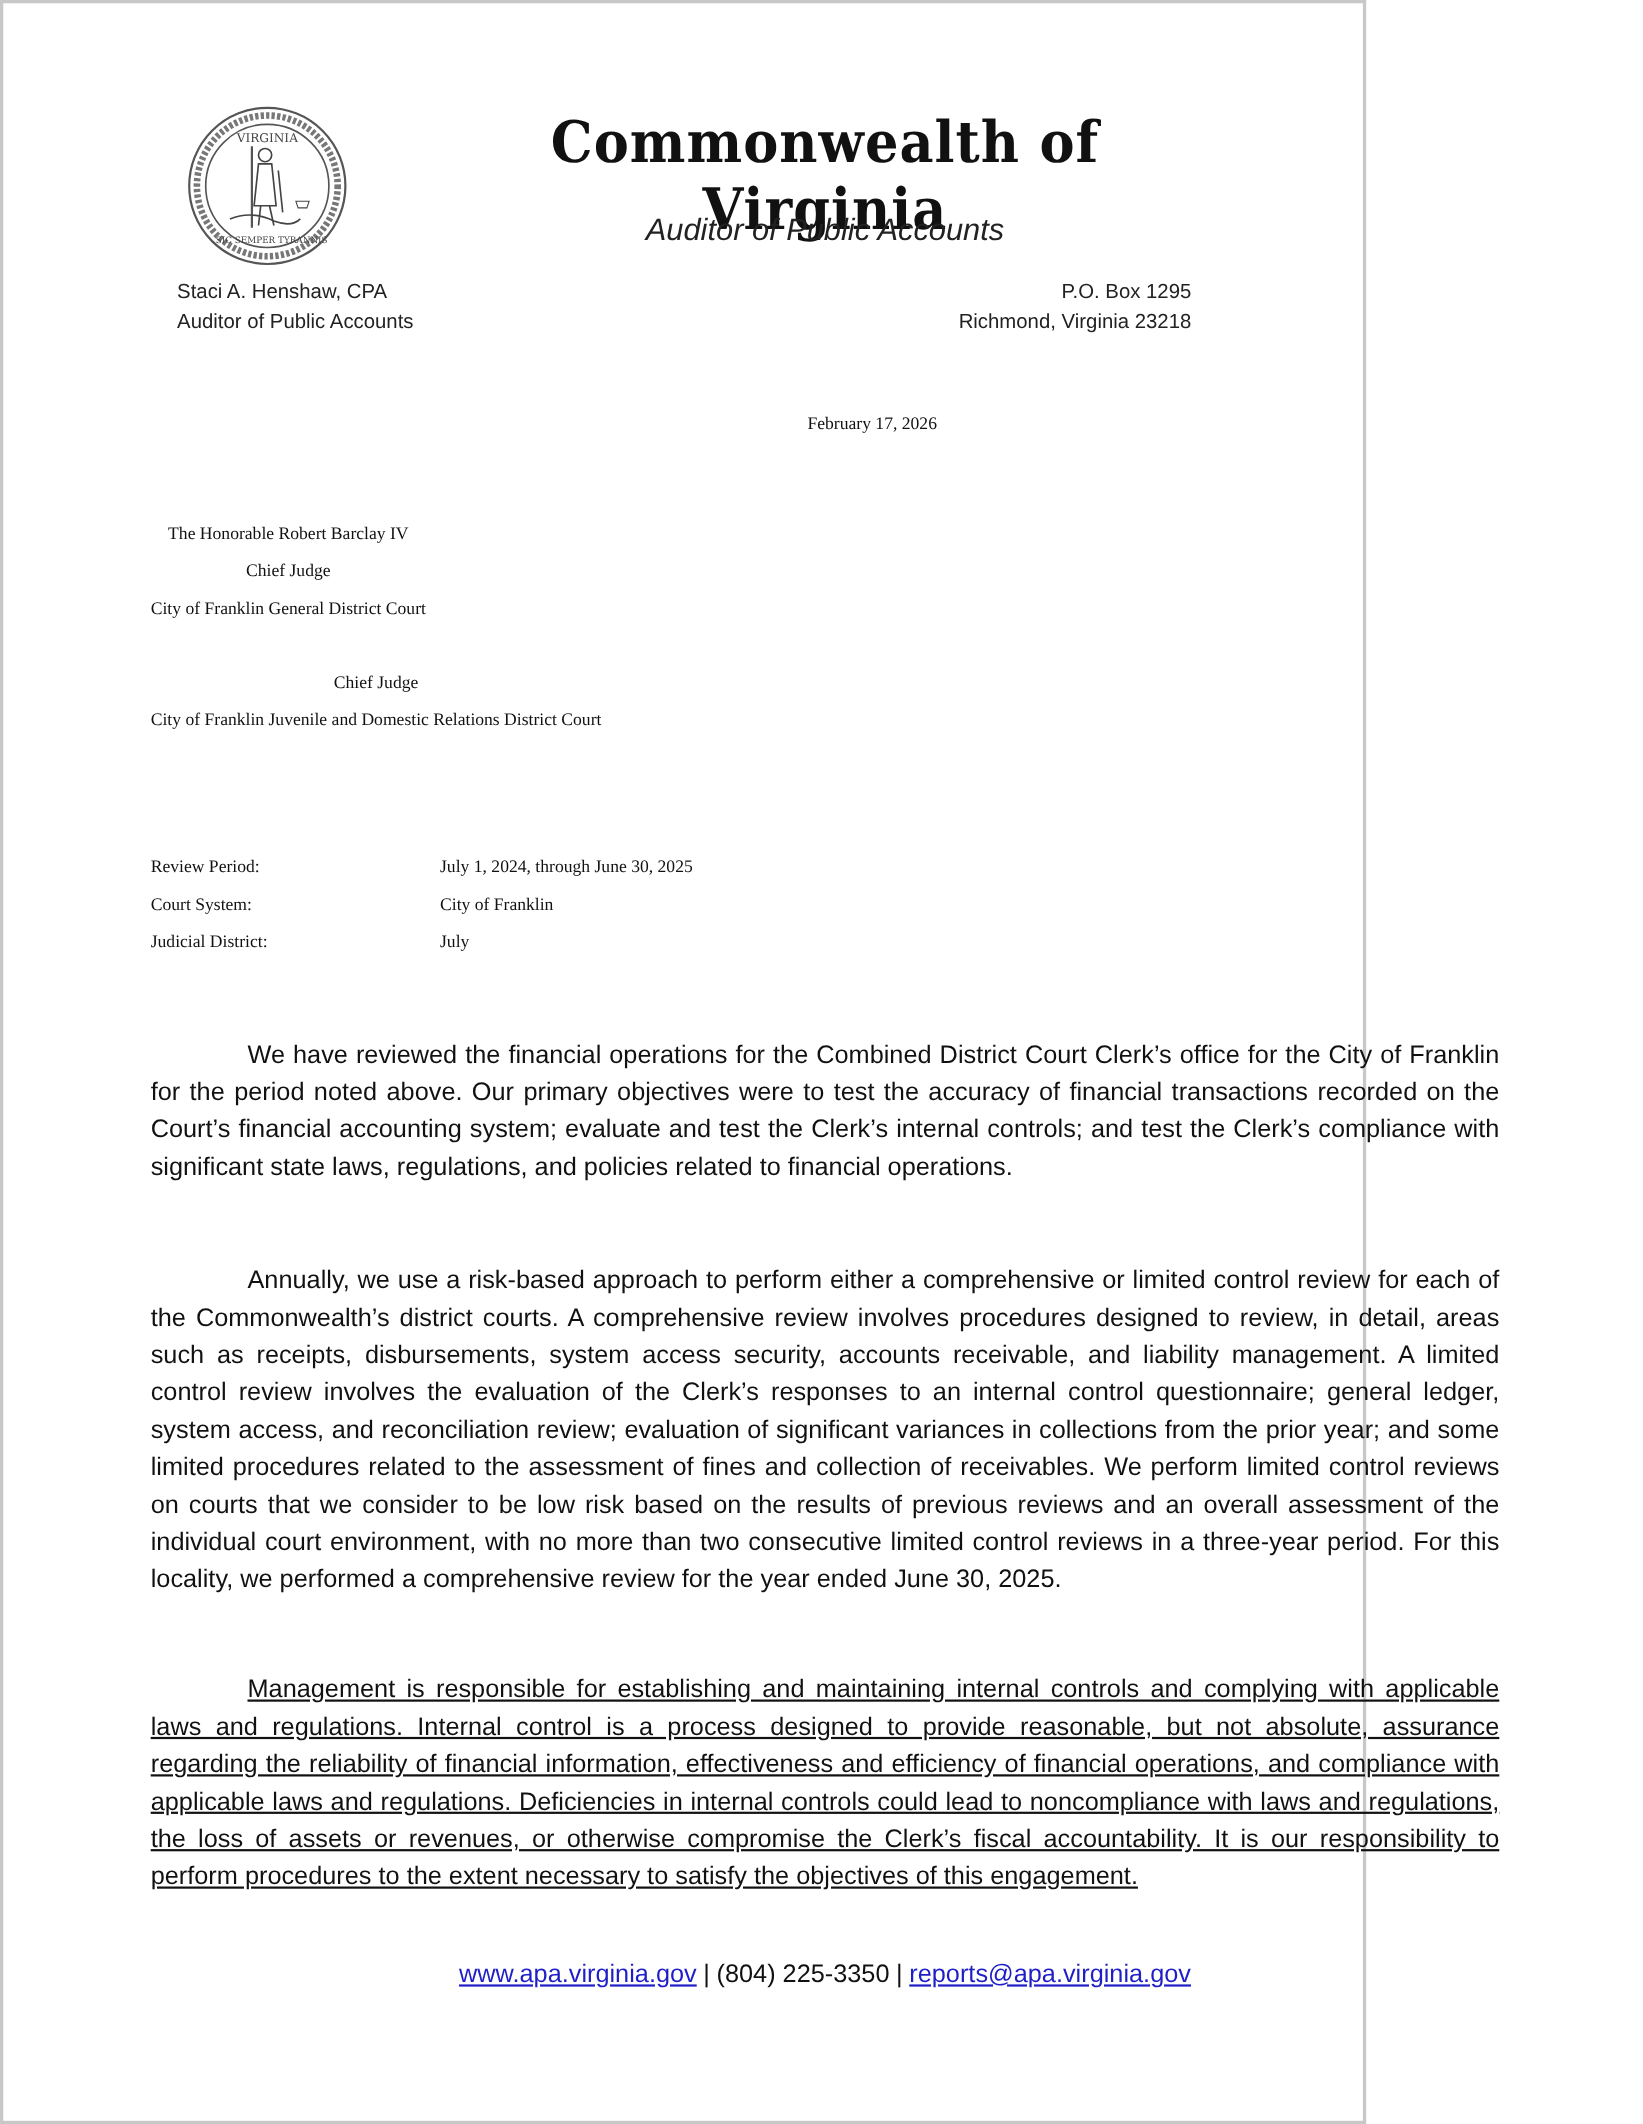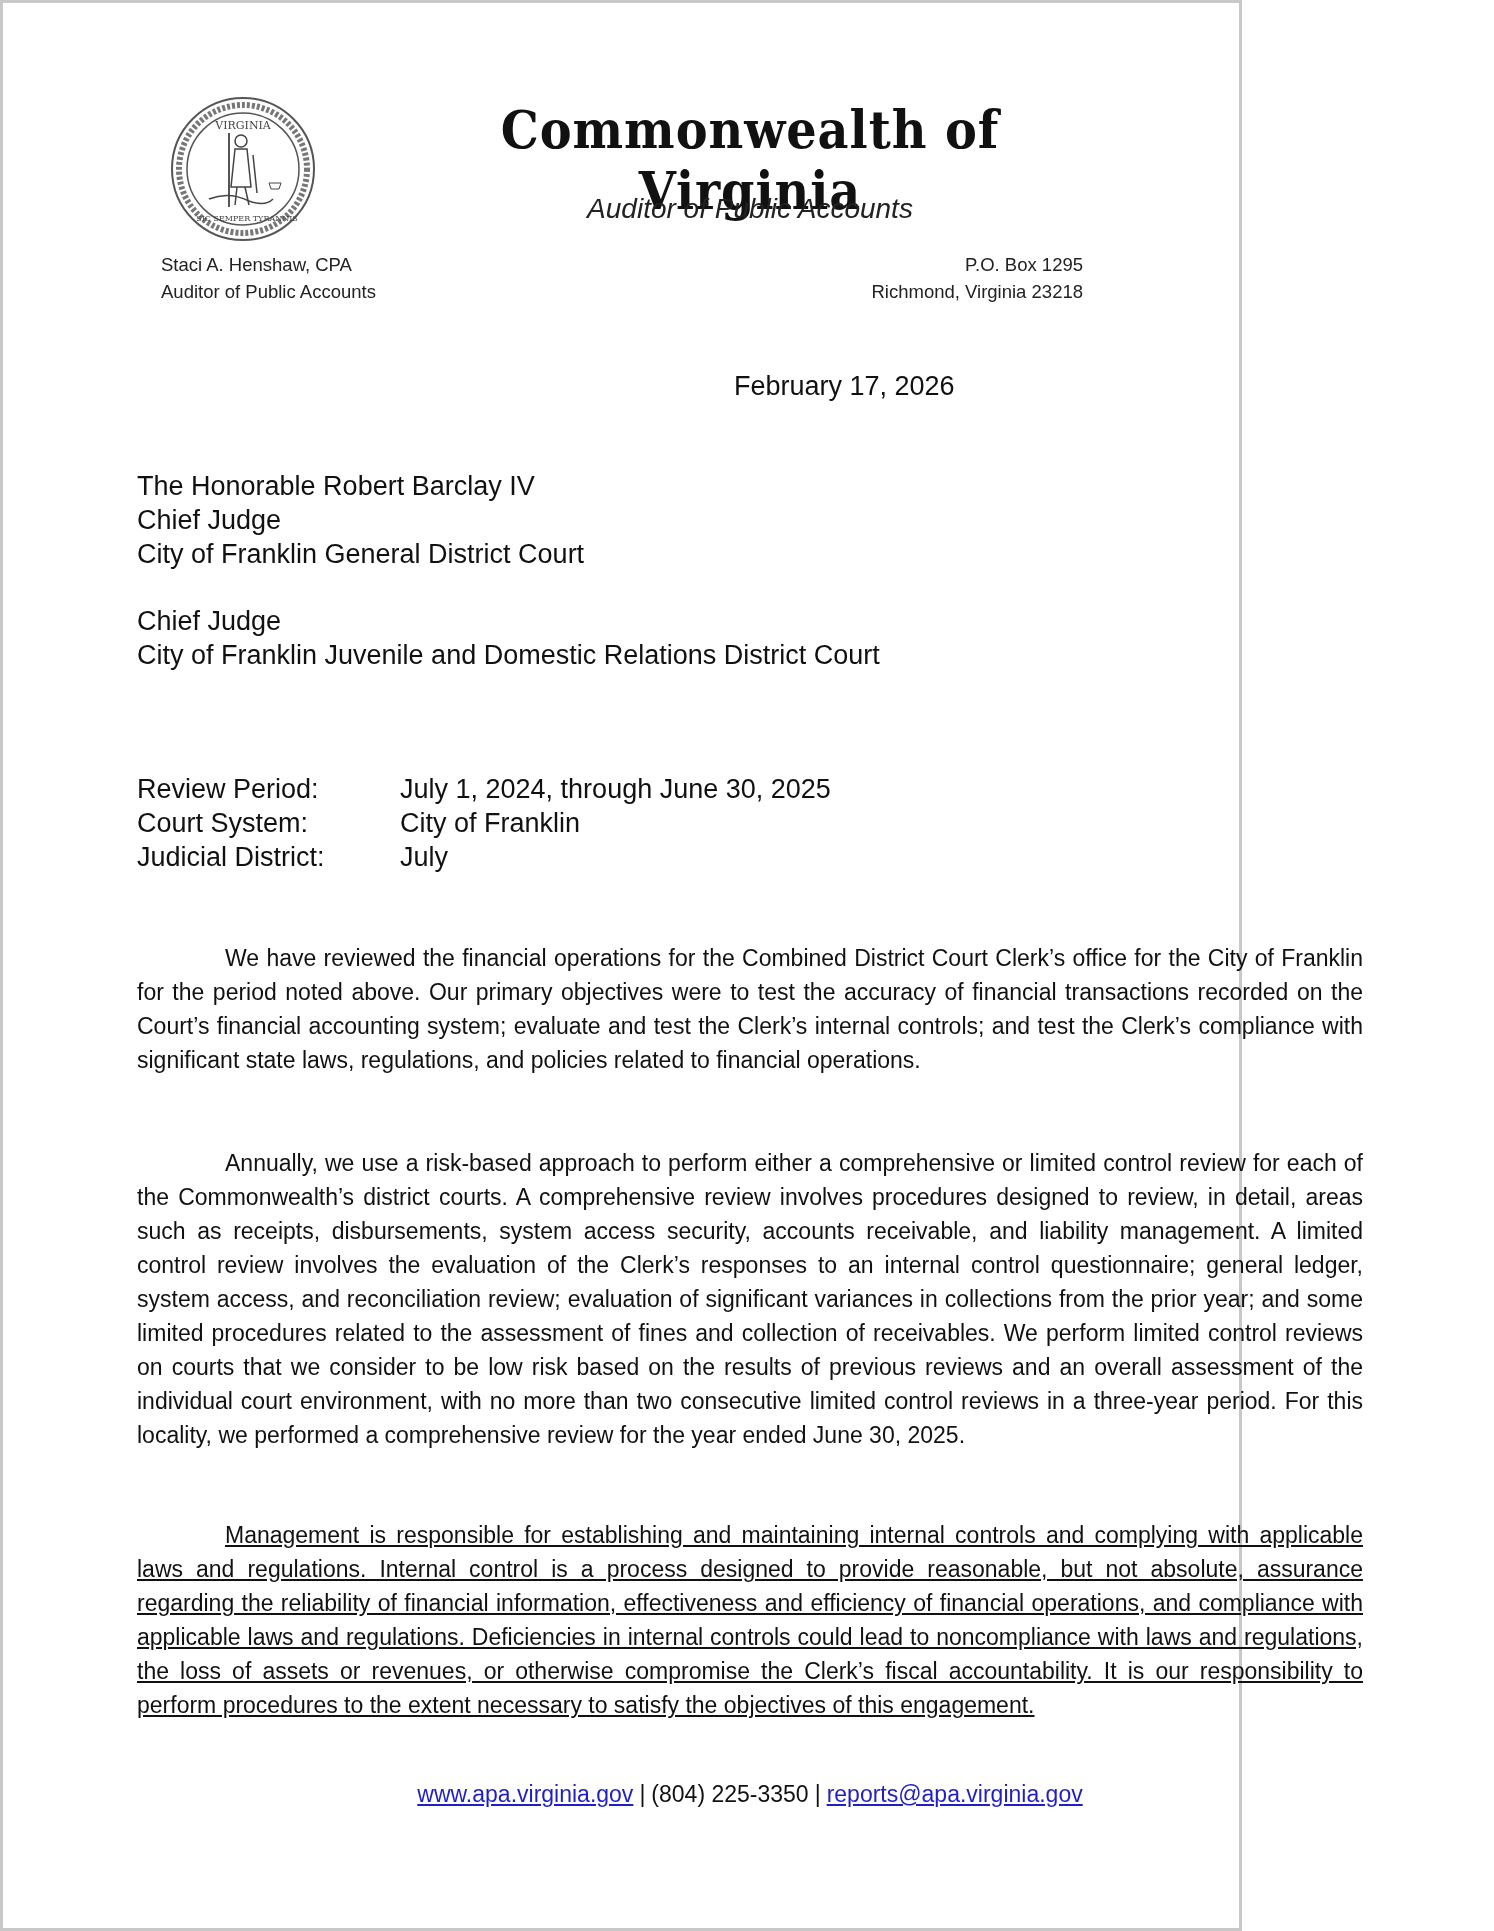"February 17, 2026" .body-text { font-family: none -> Liberation Serif, serif; font-size: 27px -> 16px }
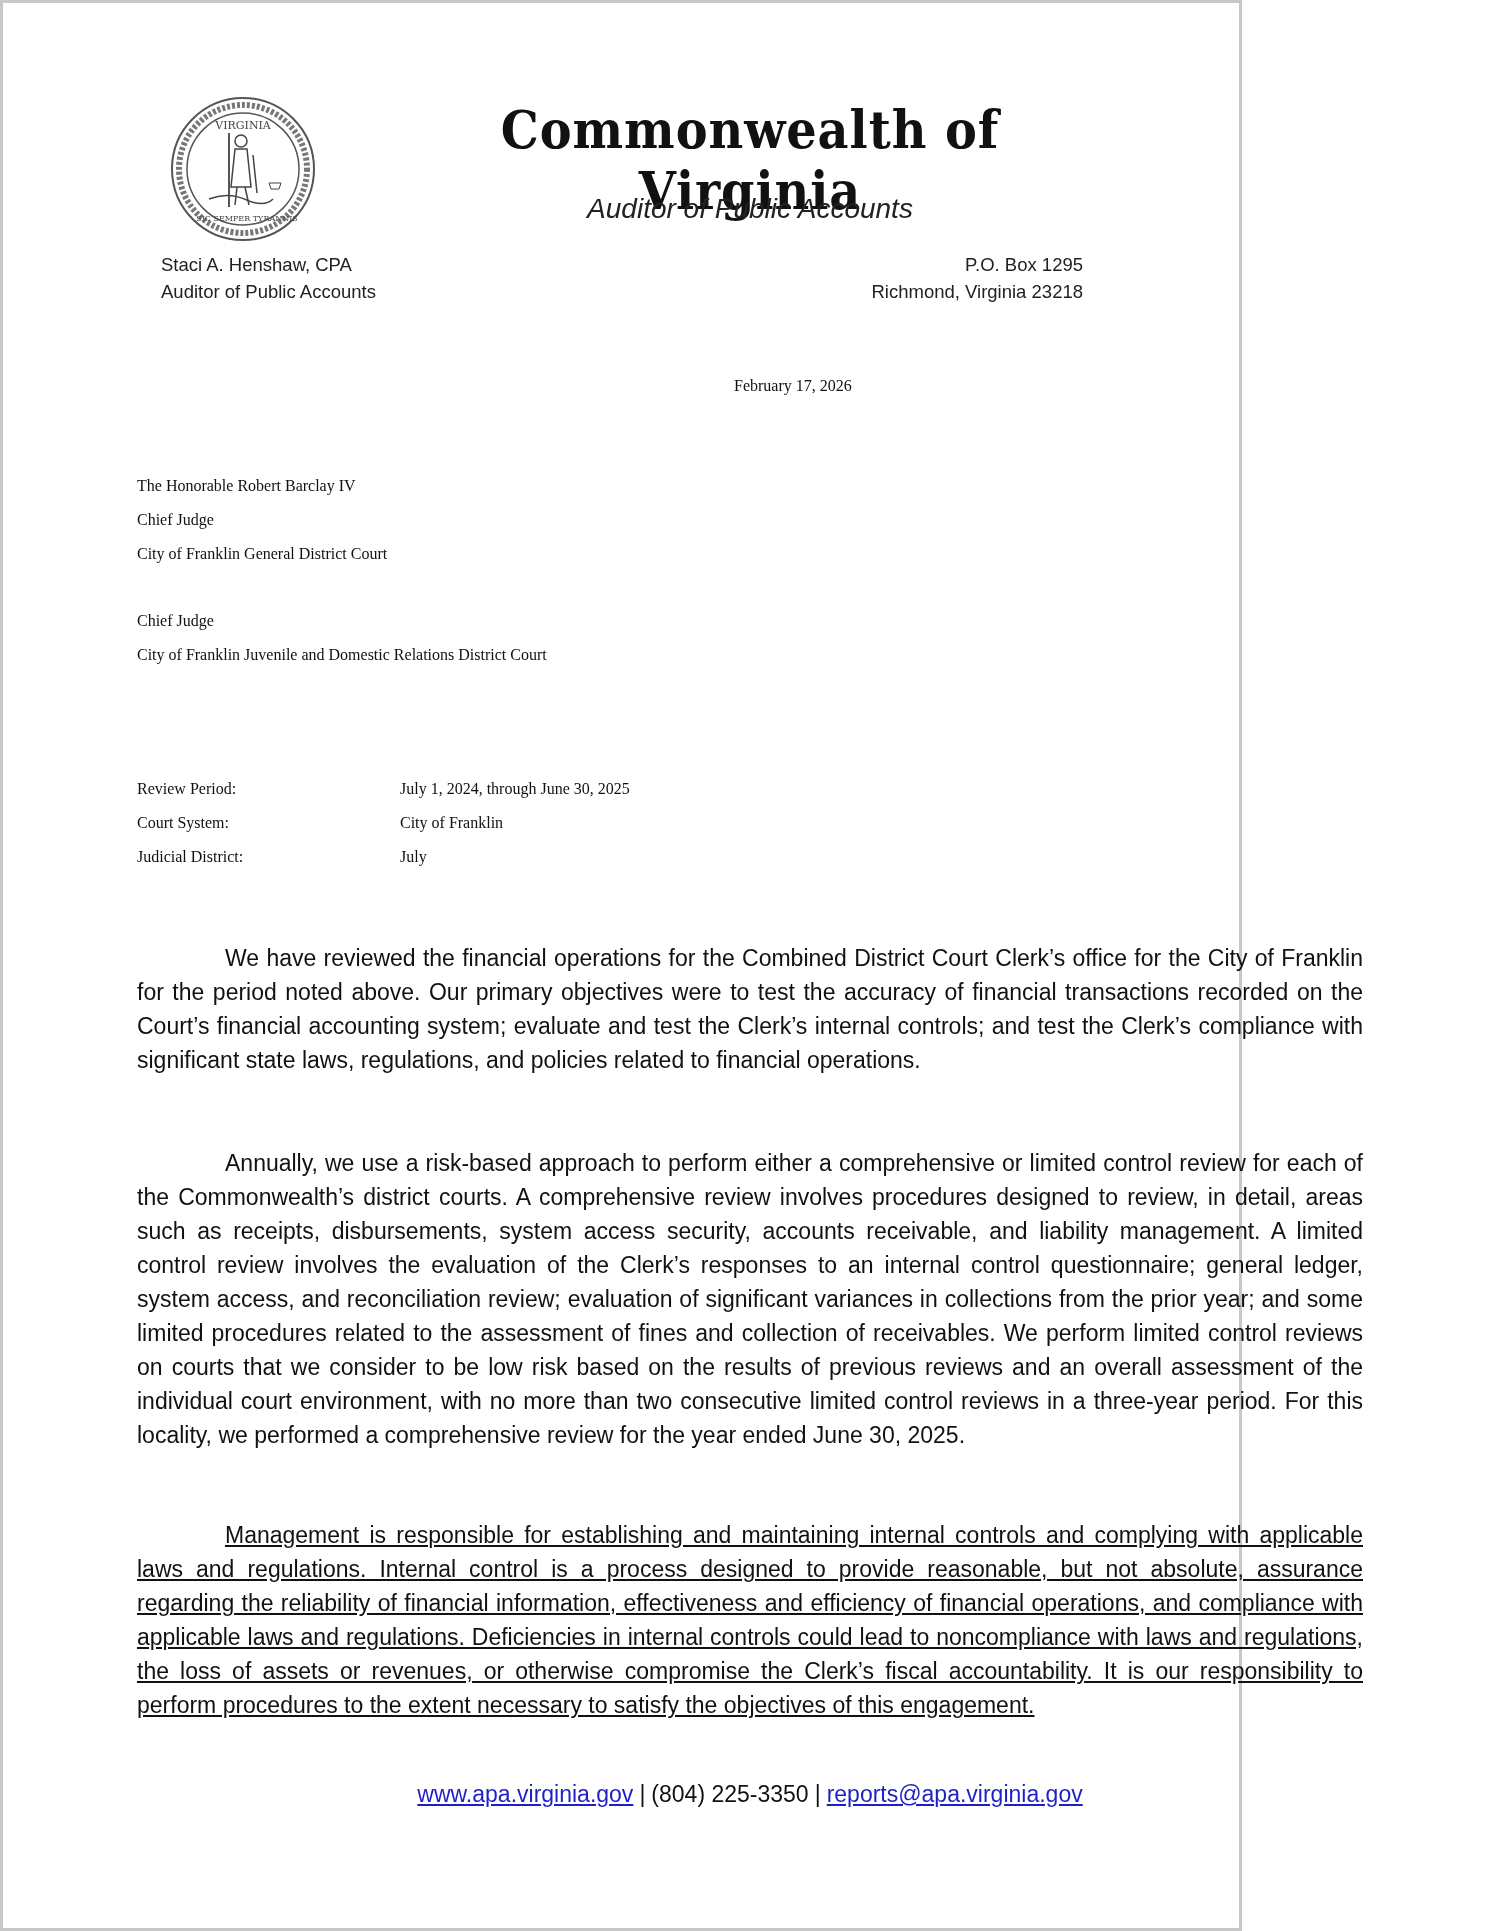"The Honorable Robert Barclay IV" .addr { text-align: none -> center }
